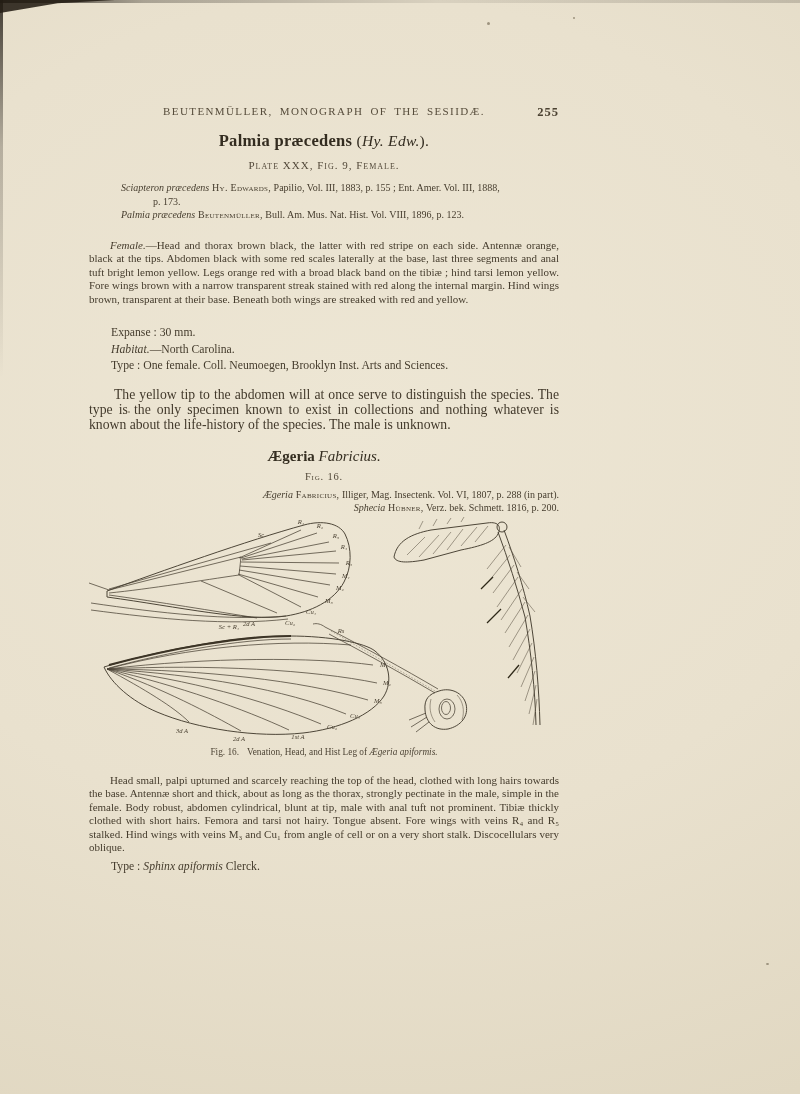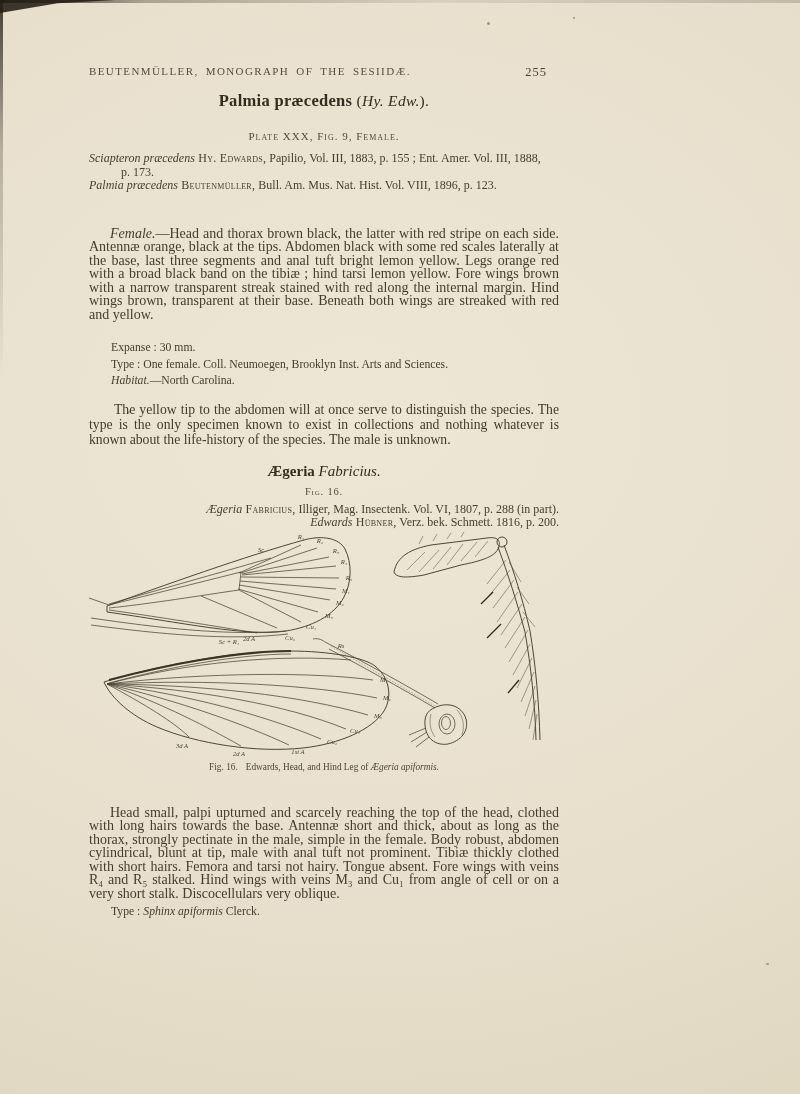"BEUTENMÜLLER, MONOGRAPH OF THE SESIIDÆ." .runhead { margin-top: 65px -> 105px; text-align: left -> center }
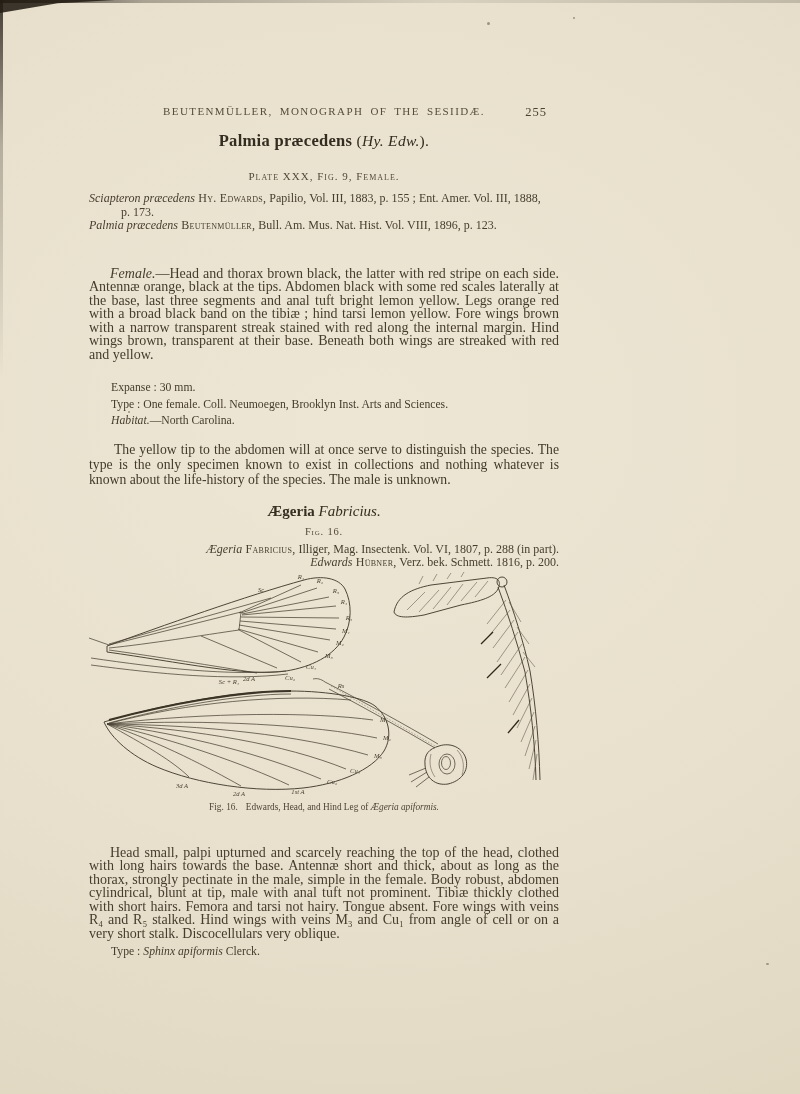"255" .pagenum { font-weight: none -> bold; right: 12px -> 0 }
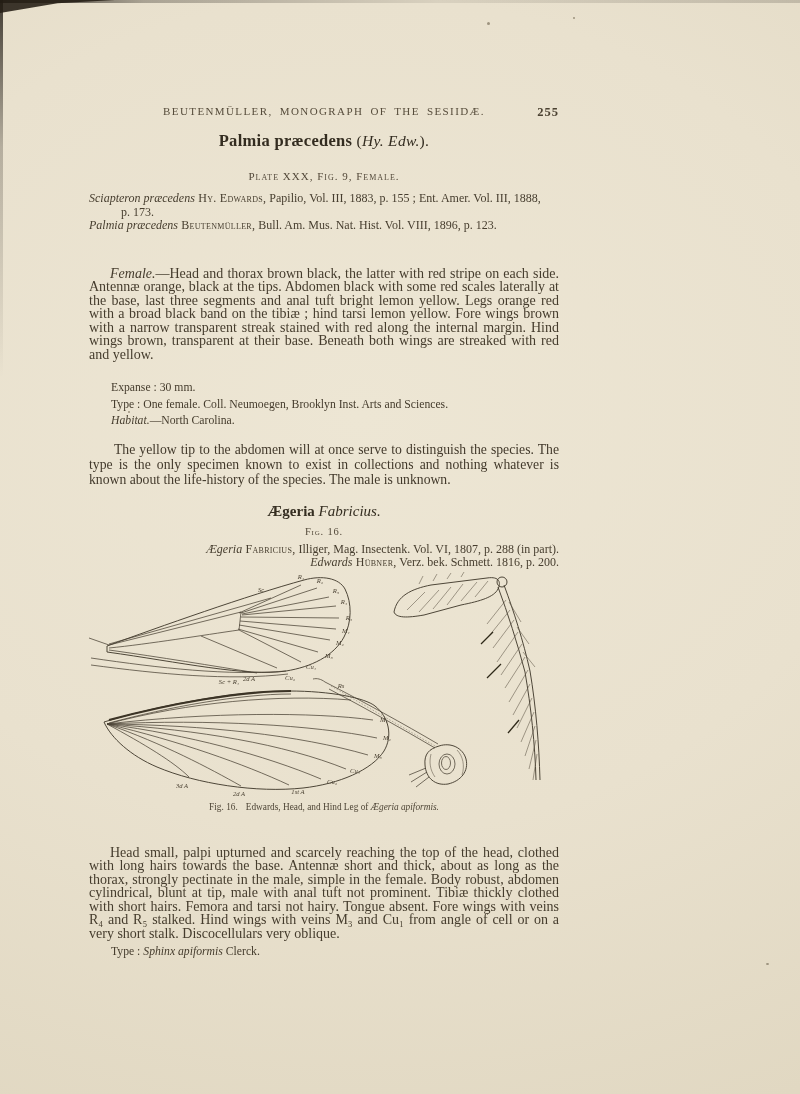"Plate XXX, Fig. 9, Female." .plate-line { margin-top: 19px -> 8px }
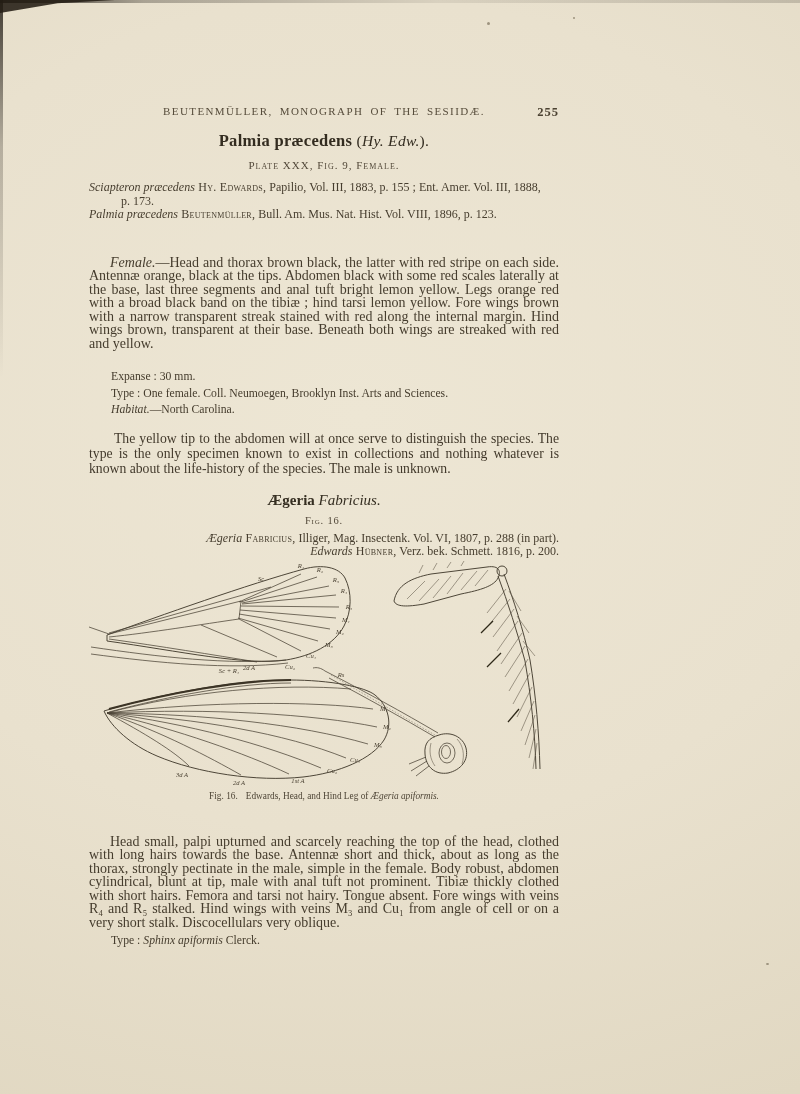"Sciapteron præcedens Hy. Edwards," .synonymy { font-size: 12px -> 10px; margin-left: none -> 32px }
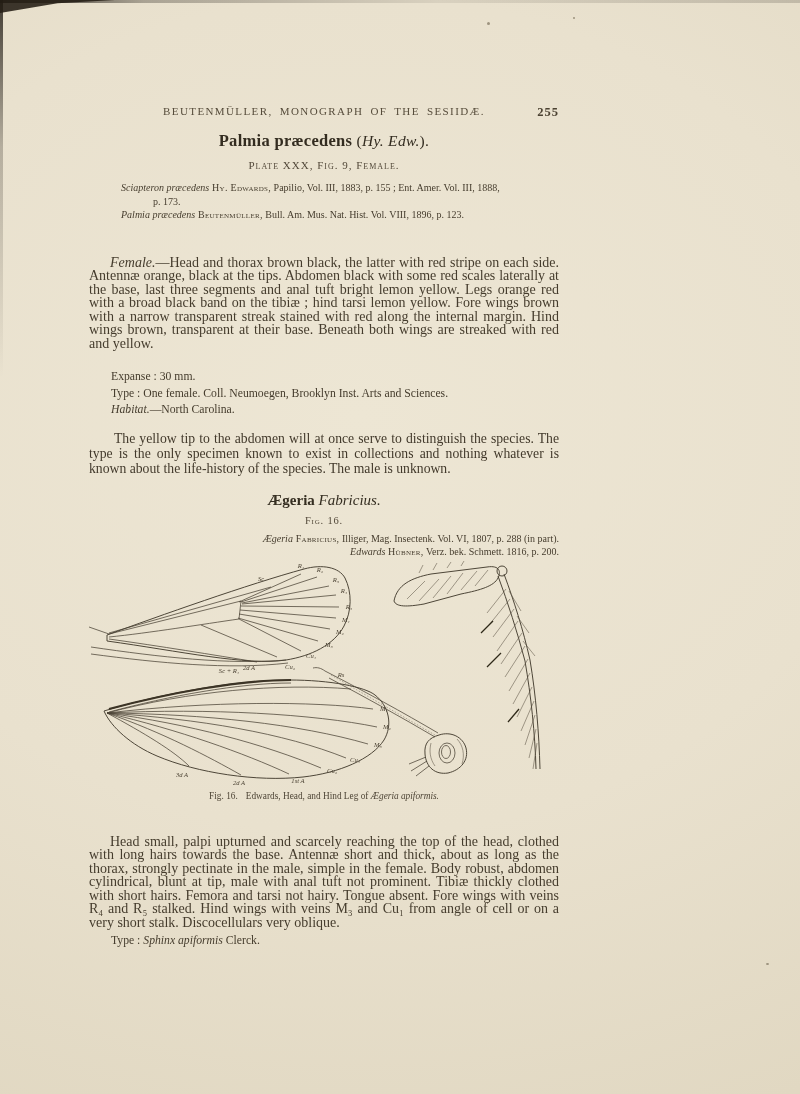"Female.—Head and thorax brown black," .body-par { font-size: 14px -> 11px; margin: 34px 0 0 0 -> 17px 0 0 0 }
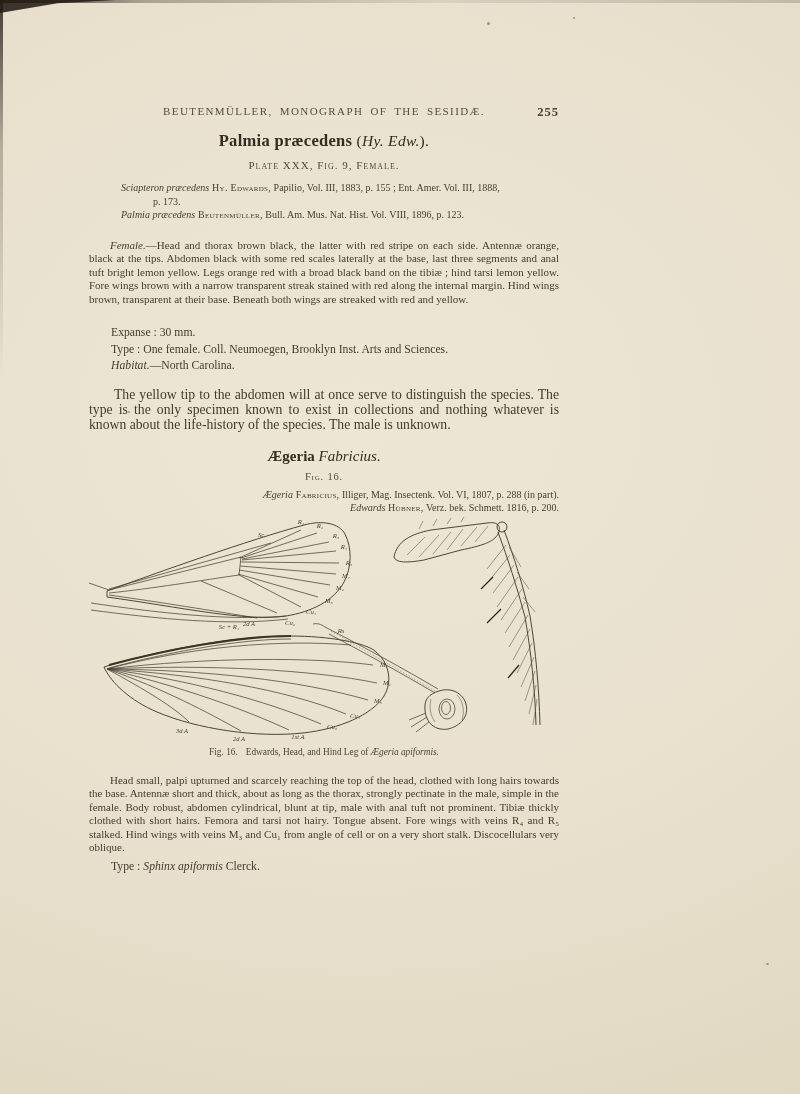"Type : One female. Coll." p.sub-line { order: before "Habitat.—North Carolina." -> after "Habitat.—North Carolina." }
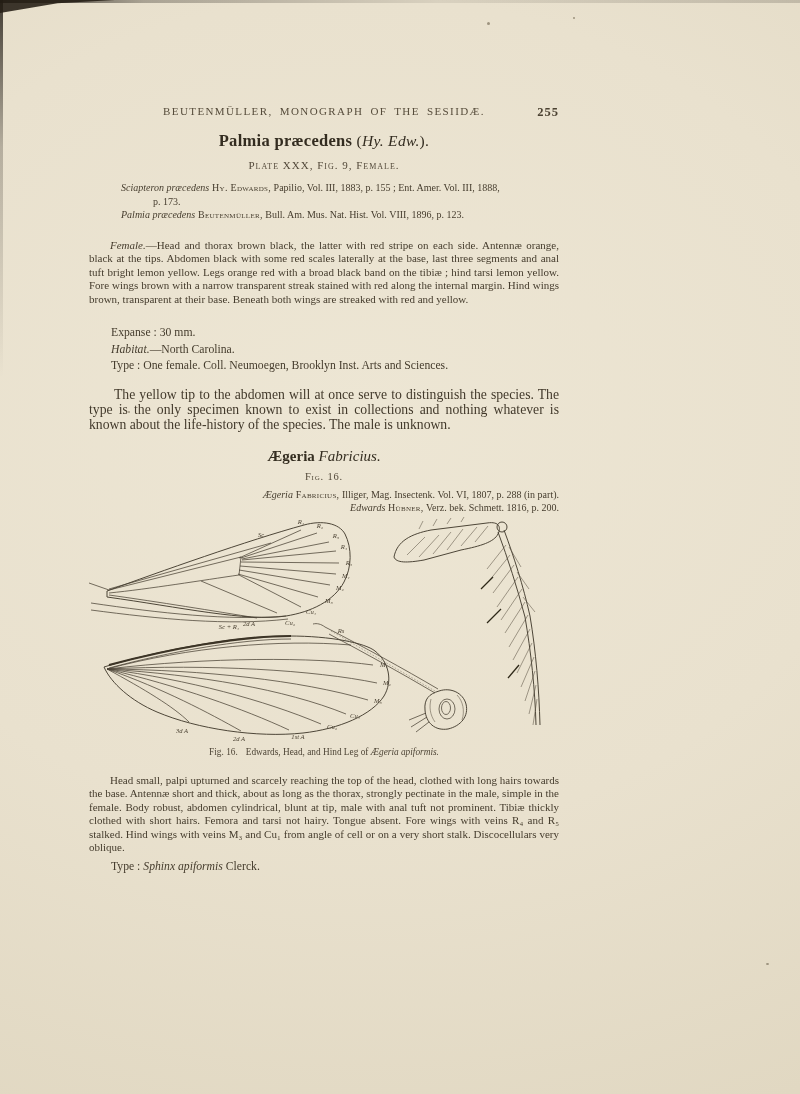"Edwards" span.it { text: Edwards -> Sphecia }
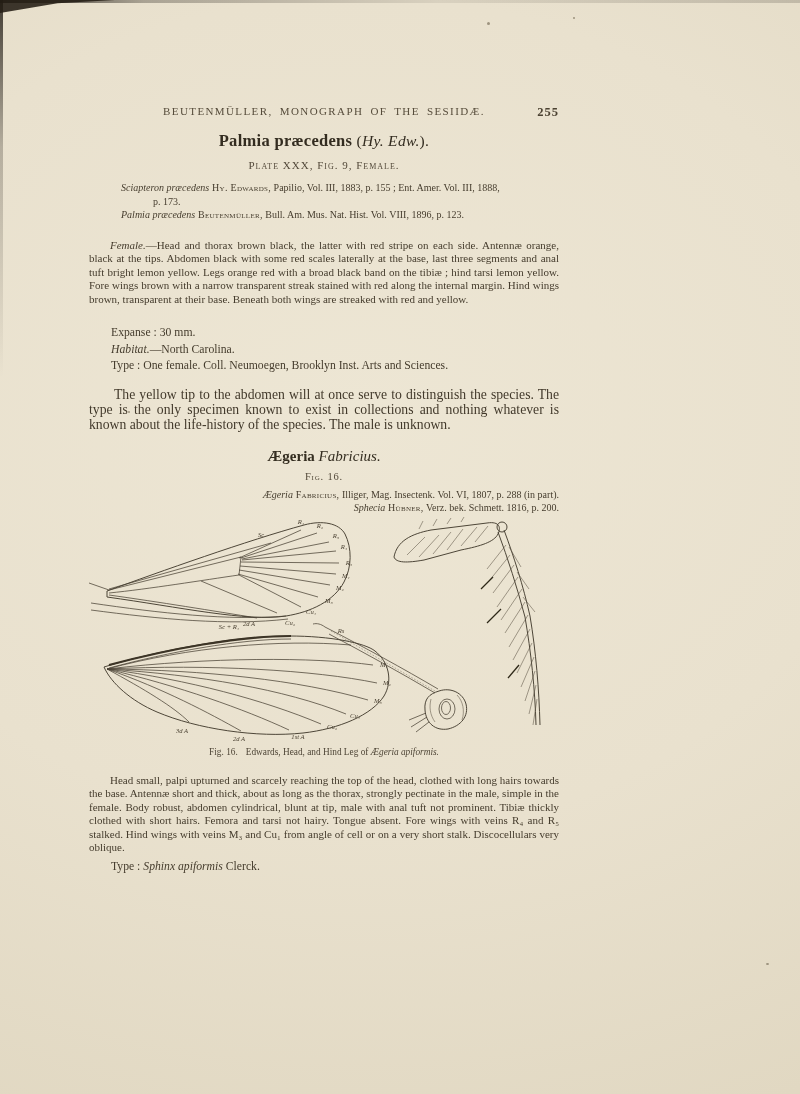"Edwards, Head, and Hind Leg" span { text: Edwards, Head, and Hind -> Venation, Head, and Hist }
